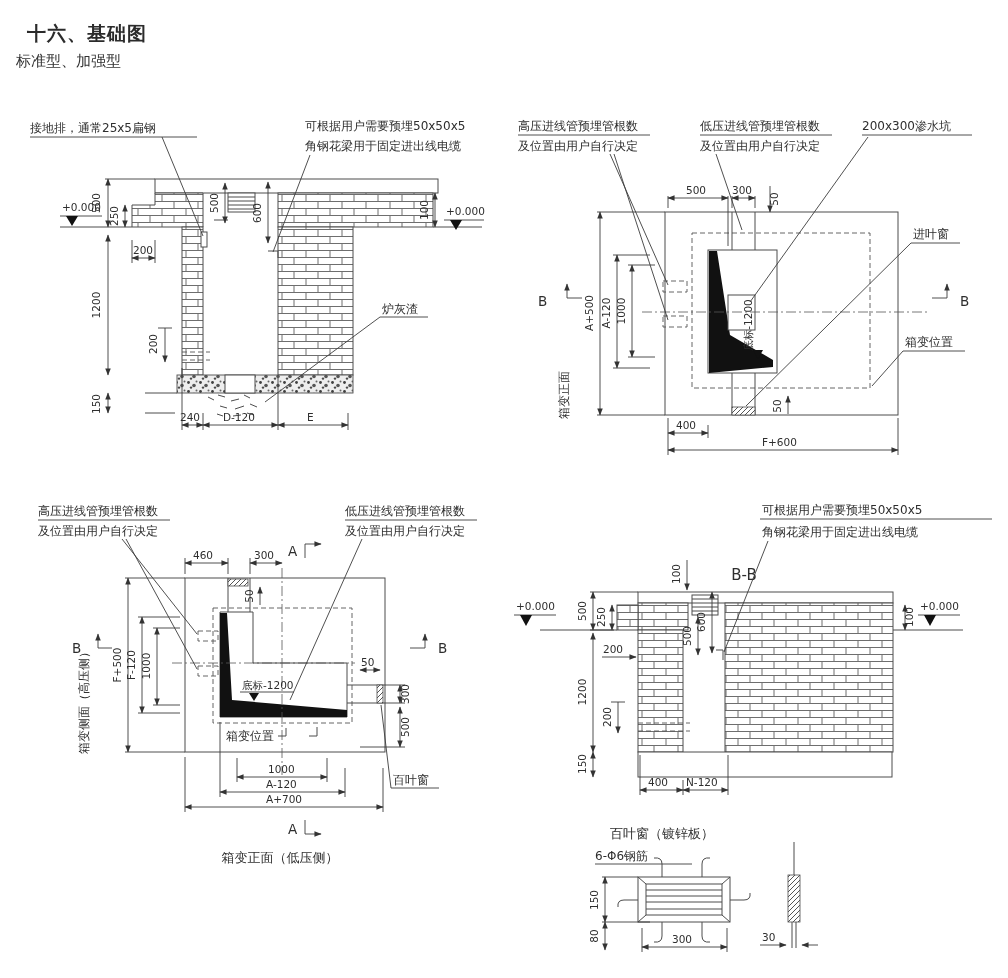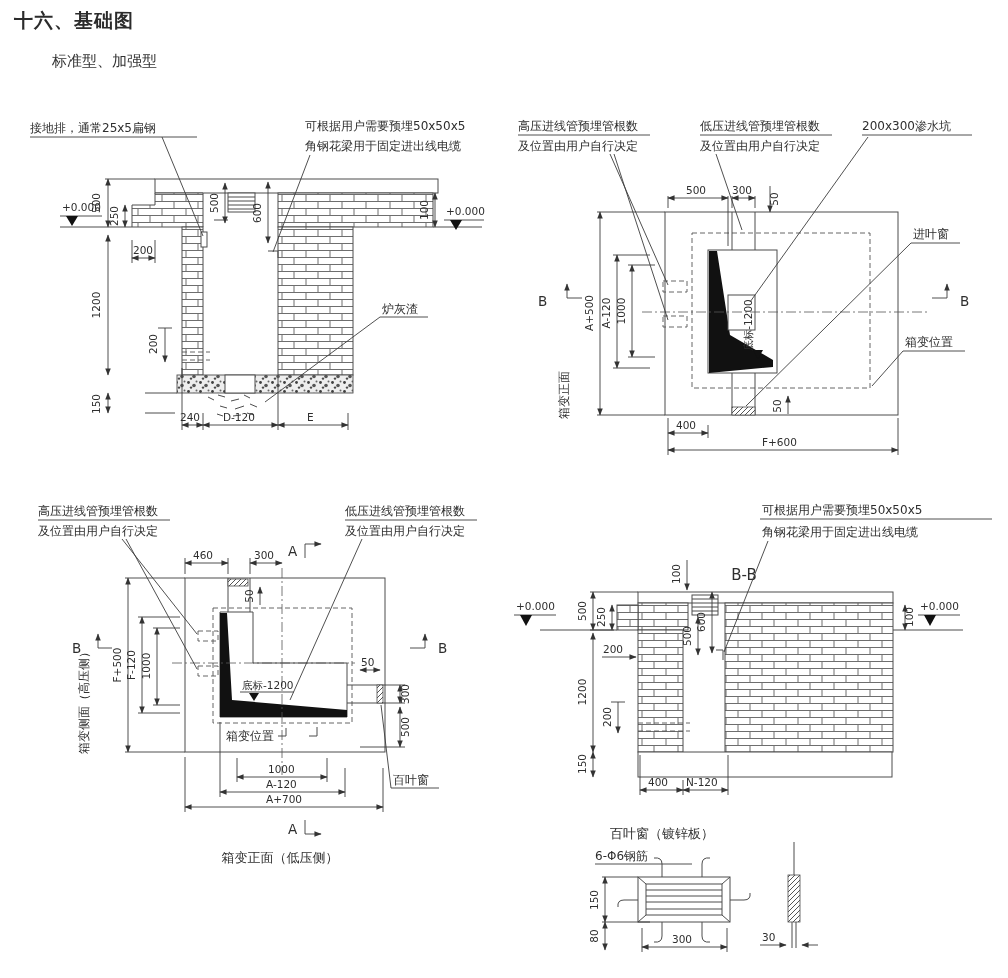"十六、基础图" #page-title { margin: 0 -> 13px }
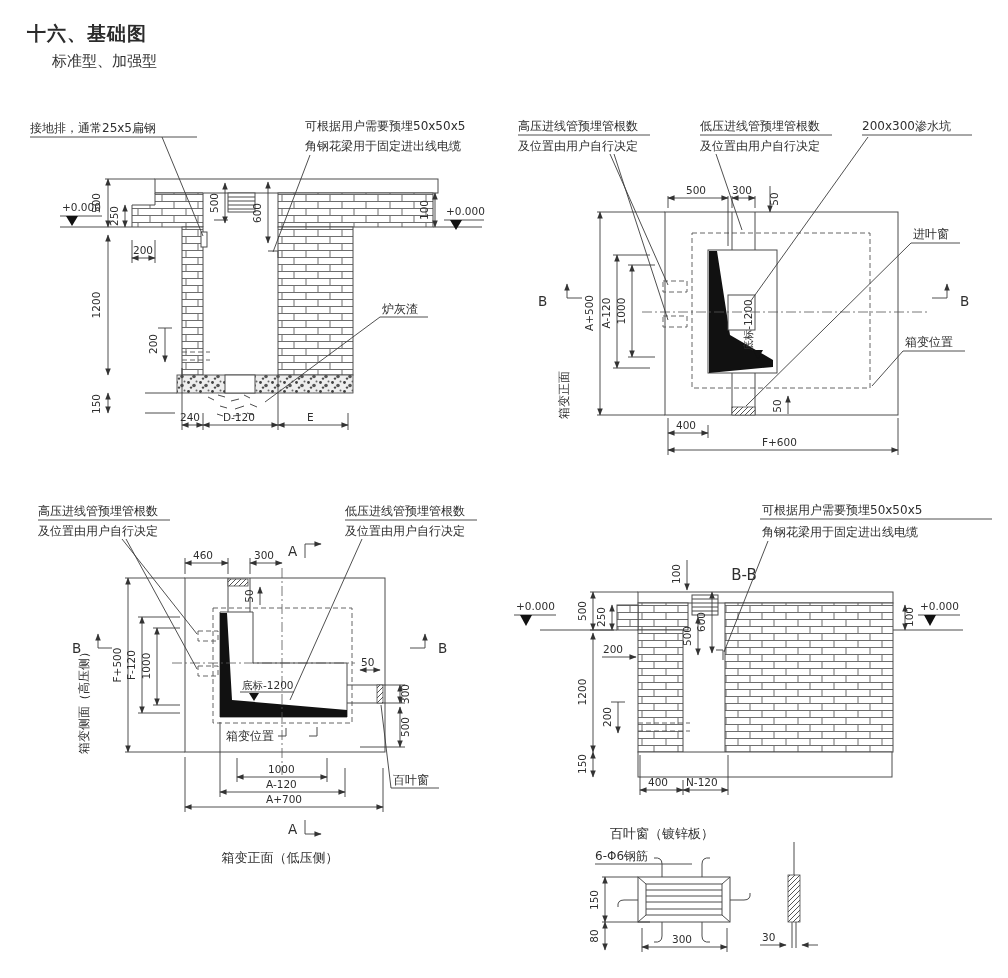"标准型、加强型" #page-subtitle { margin-left: 36px -> none }
